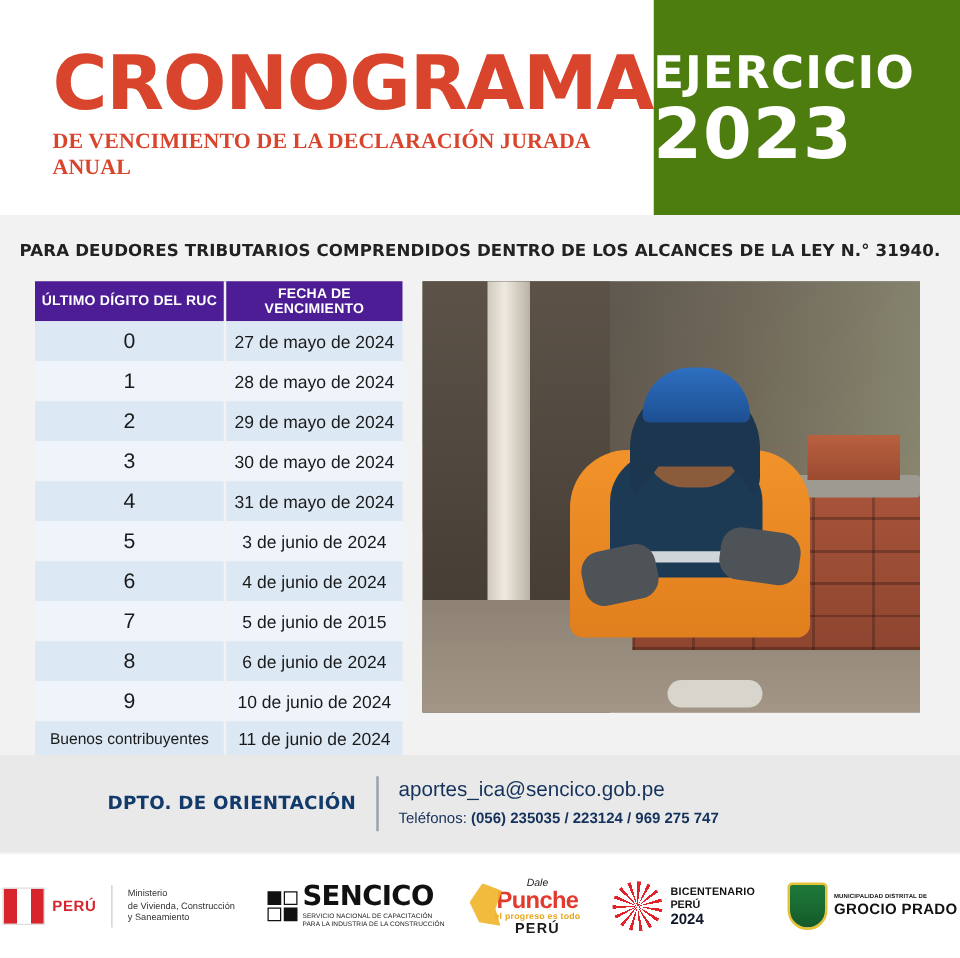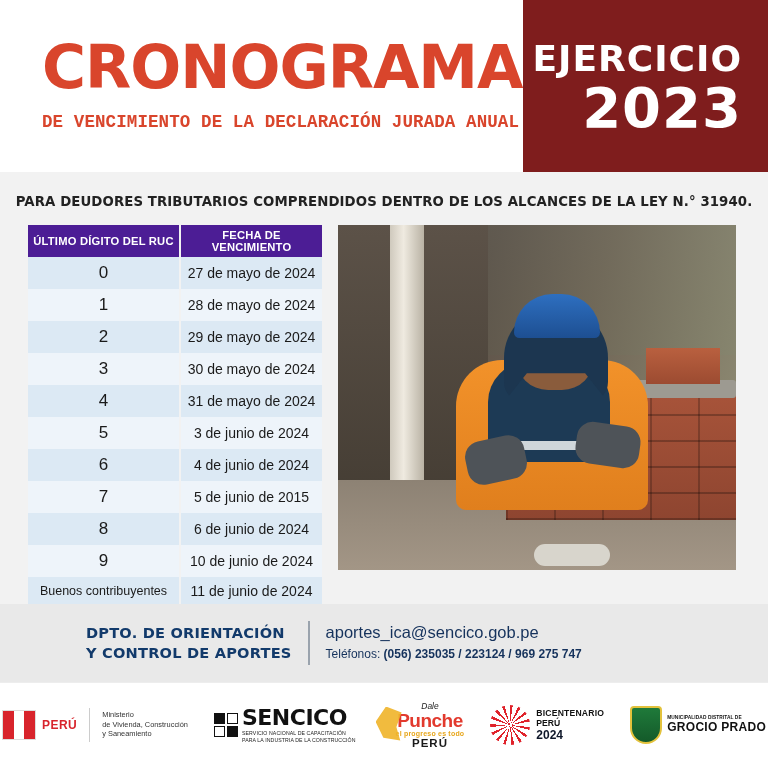"EJERCICIO" .header-right { background: #7f1d1d -> #4d7c0f; text-align: right -> left }
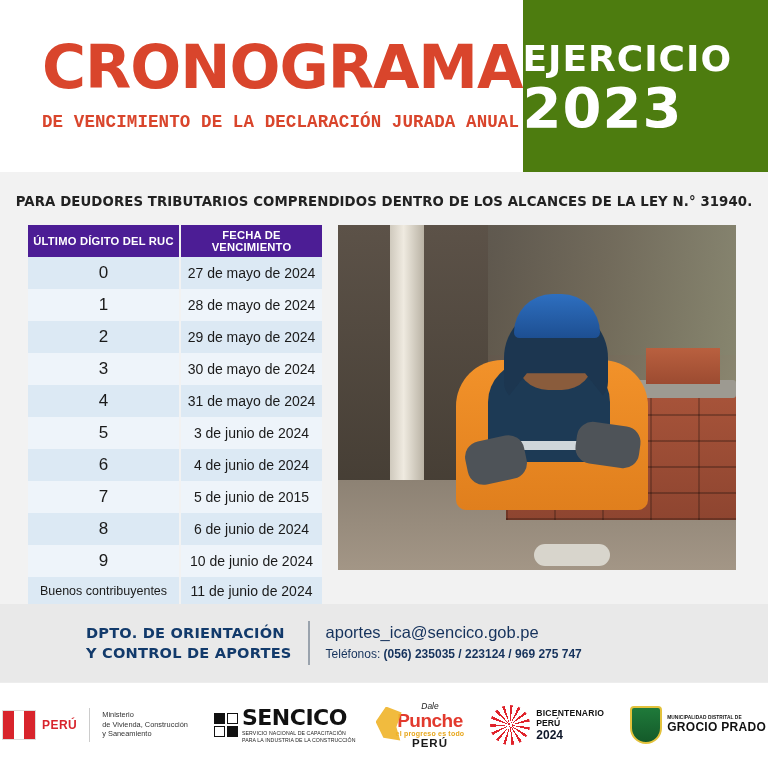"DE VENCIMIENTO DE LA DECLARACIÓN" .title-sub { font-family: Liberation Mono, monospace -> Liberation Serif, serif; margin-top: 16px -> 6px }
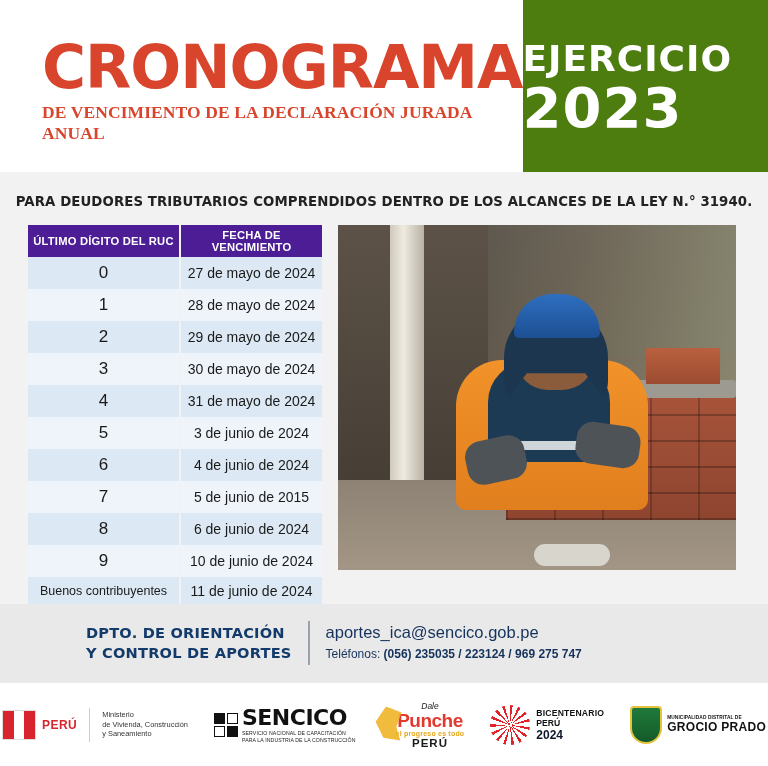"Y CONTROL DE APORTES" div { html: <div>Y CONTROL DE APORTES</div> -> none }
